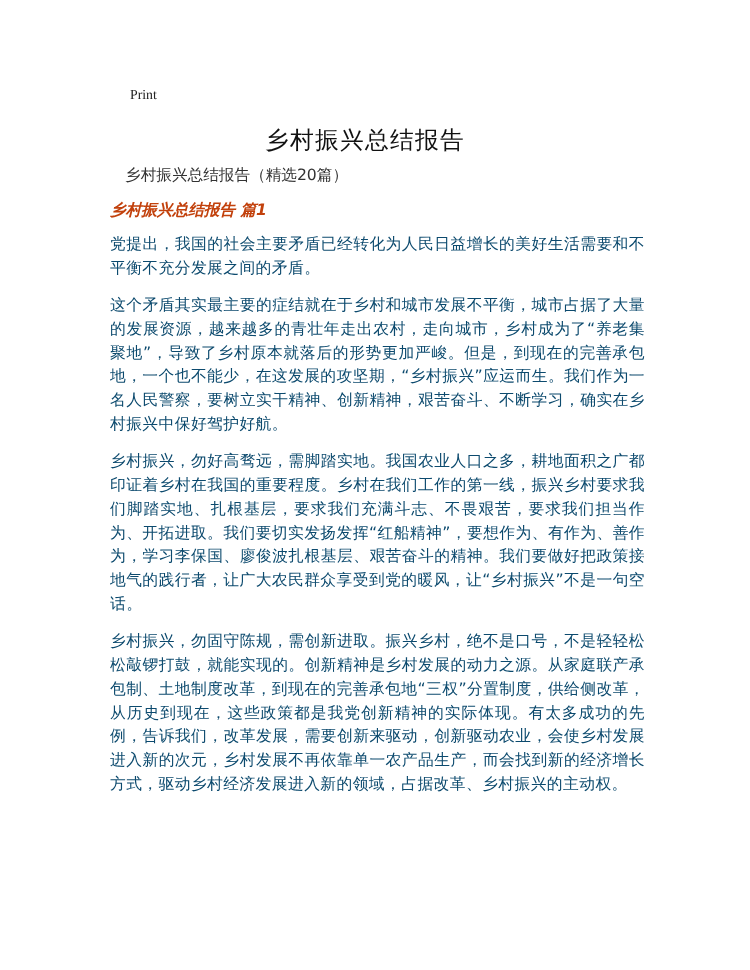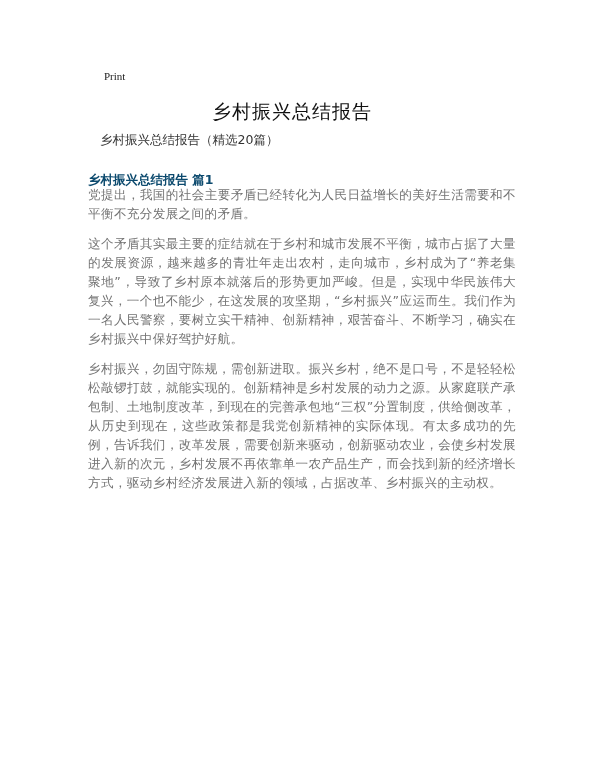"乡村振兴总结报告 篇1" .heading { color: #0c4a6e -> #c2410c; font-style: none -> italic; top: 172px -> 160px }
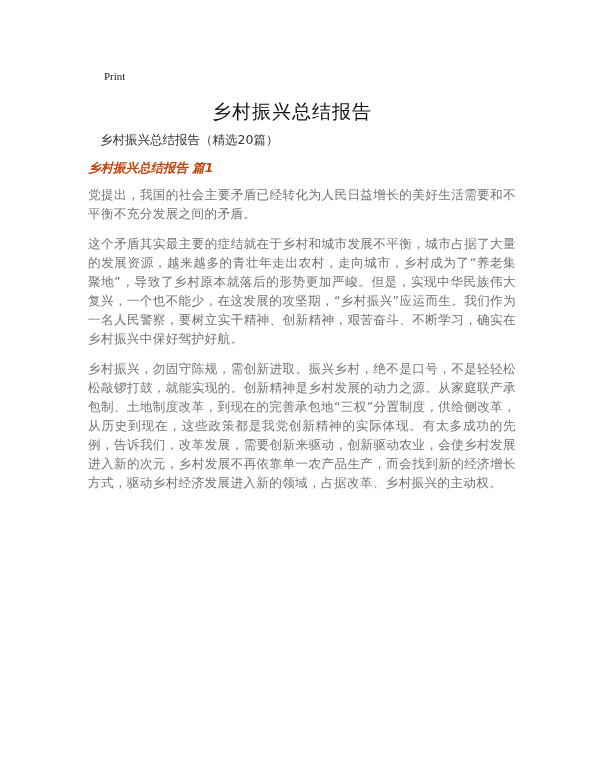"党提出，我国的社会主要矛盾已经转化为人民日益增长的美好生活需要和不平衡不充分发展" .para { color: #737373 -> #0c4a6e }
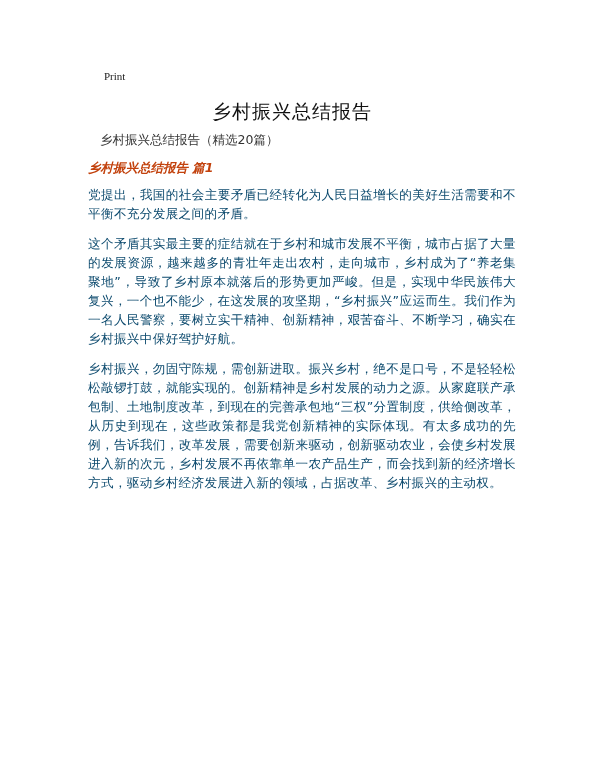"这个矛盾其实最主要的症结就在于乡村和城市发展不平衡，城市占据了大量的发展资源，越" p.para { text: 实现中华民族伟大复兴 -> 到现在的完善承包地 }
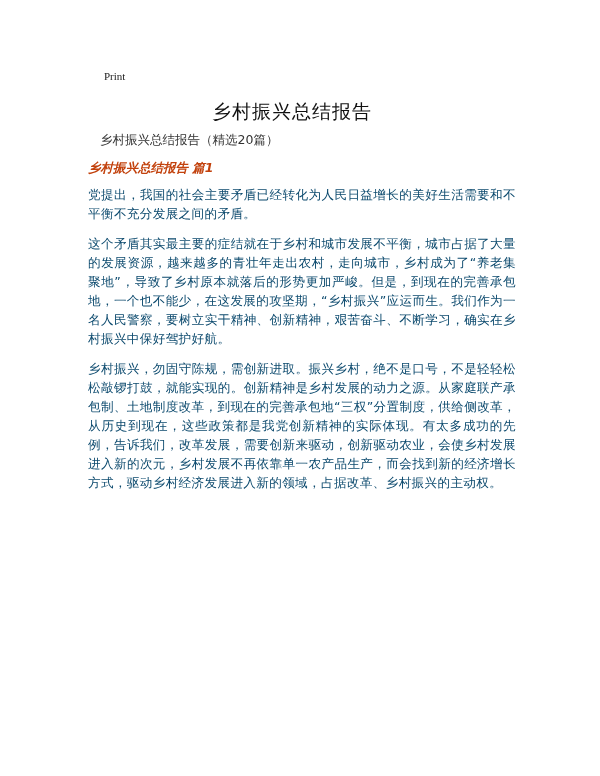"乡村振兴，勿好高骛远，需脚踏实地。我国农业人口之多，耕地面积之广都印证着乡村在我" p.para { html: none -> <p>乡村振兴，勿好高骛远，需脚踏实地。我国农业人口之多，耕地面积之广都印证着乡村在我国的重要程度。乡村在我们工作的第一线，振兴乡村要求我们脚踏实地、扎根基层，要求我们充满斗志、不畏艰苦，要求我们担当作为、开拓进取。我们要切实发扬发挥“红船精神”，要想作为、有作为、善作为，学习李保国、廖俊波扎根基层、艰苦奋斗的精神。我们要做好把政策接地气的践行者，让广大农民群众享受到党的暖风，让“乡村振兴”不是一句空话。</p> }
